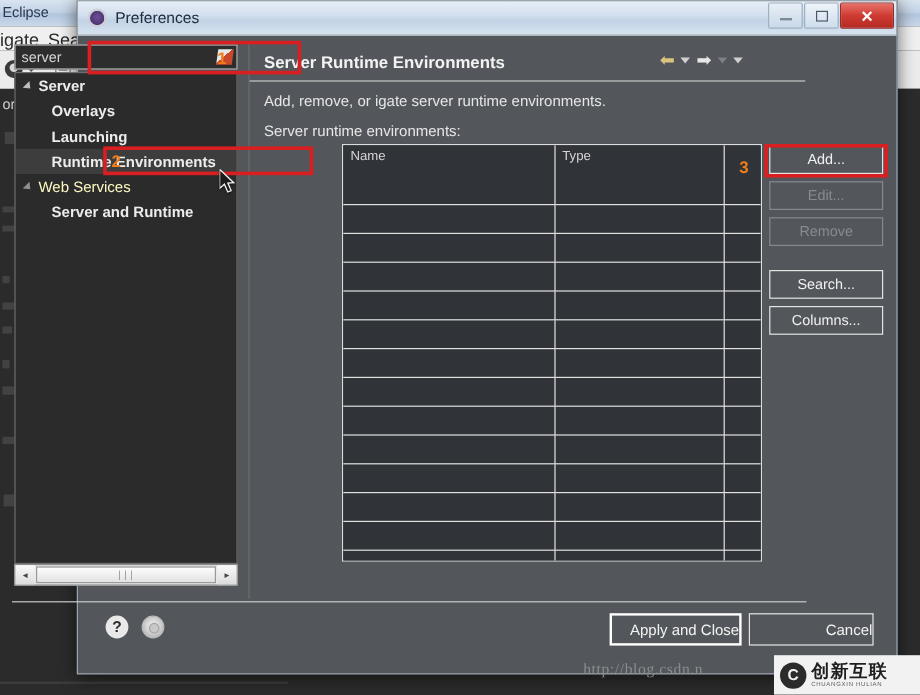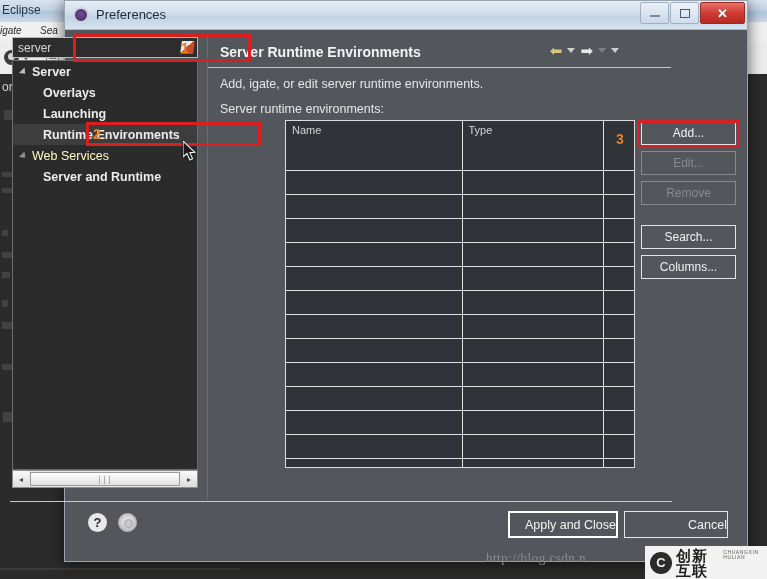"igate" .bg-menu-item { font-size: 10px -> 15px; font-style: italic -> none }
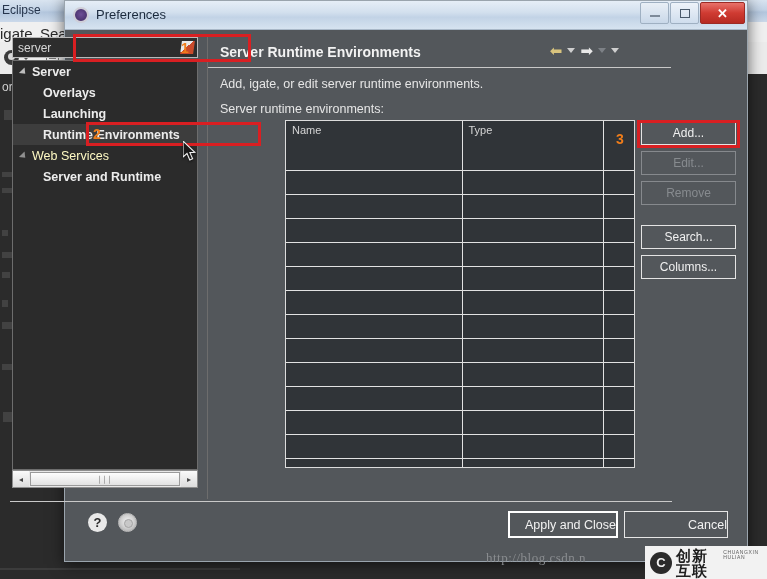"Add, igate, or edit server" div.desc { text: igate, or edit -> remove, or igate }
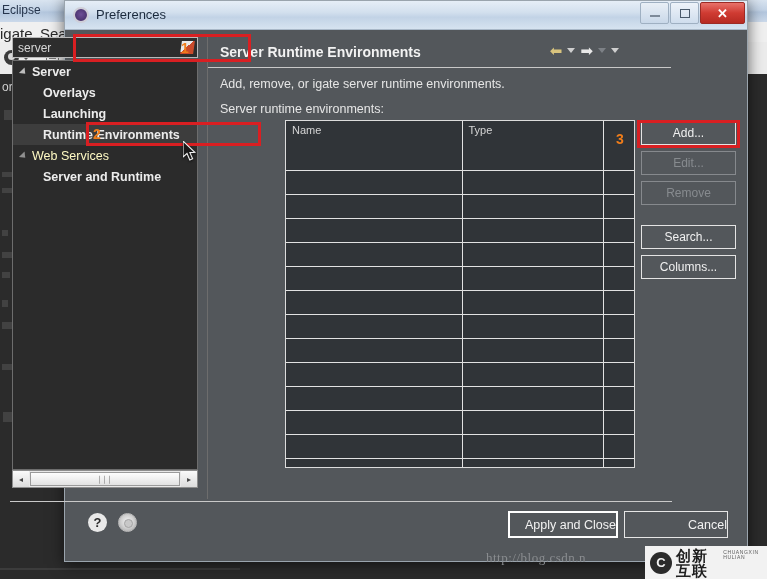"创新互联" .wm-txt { flex-direction: row -> column }
